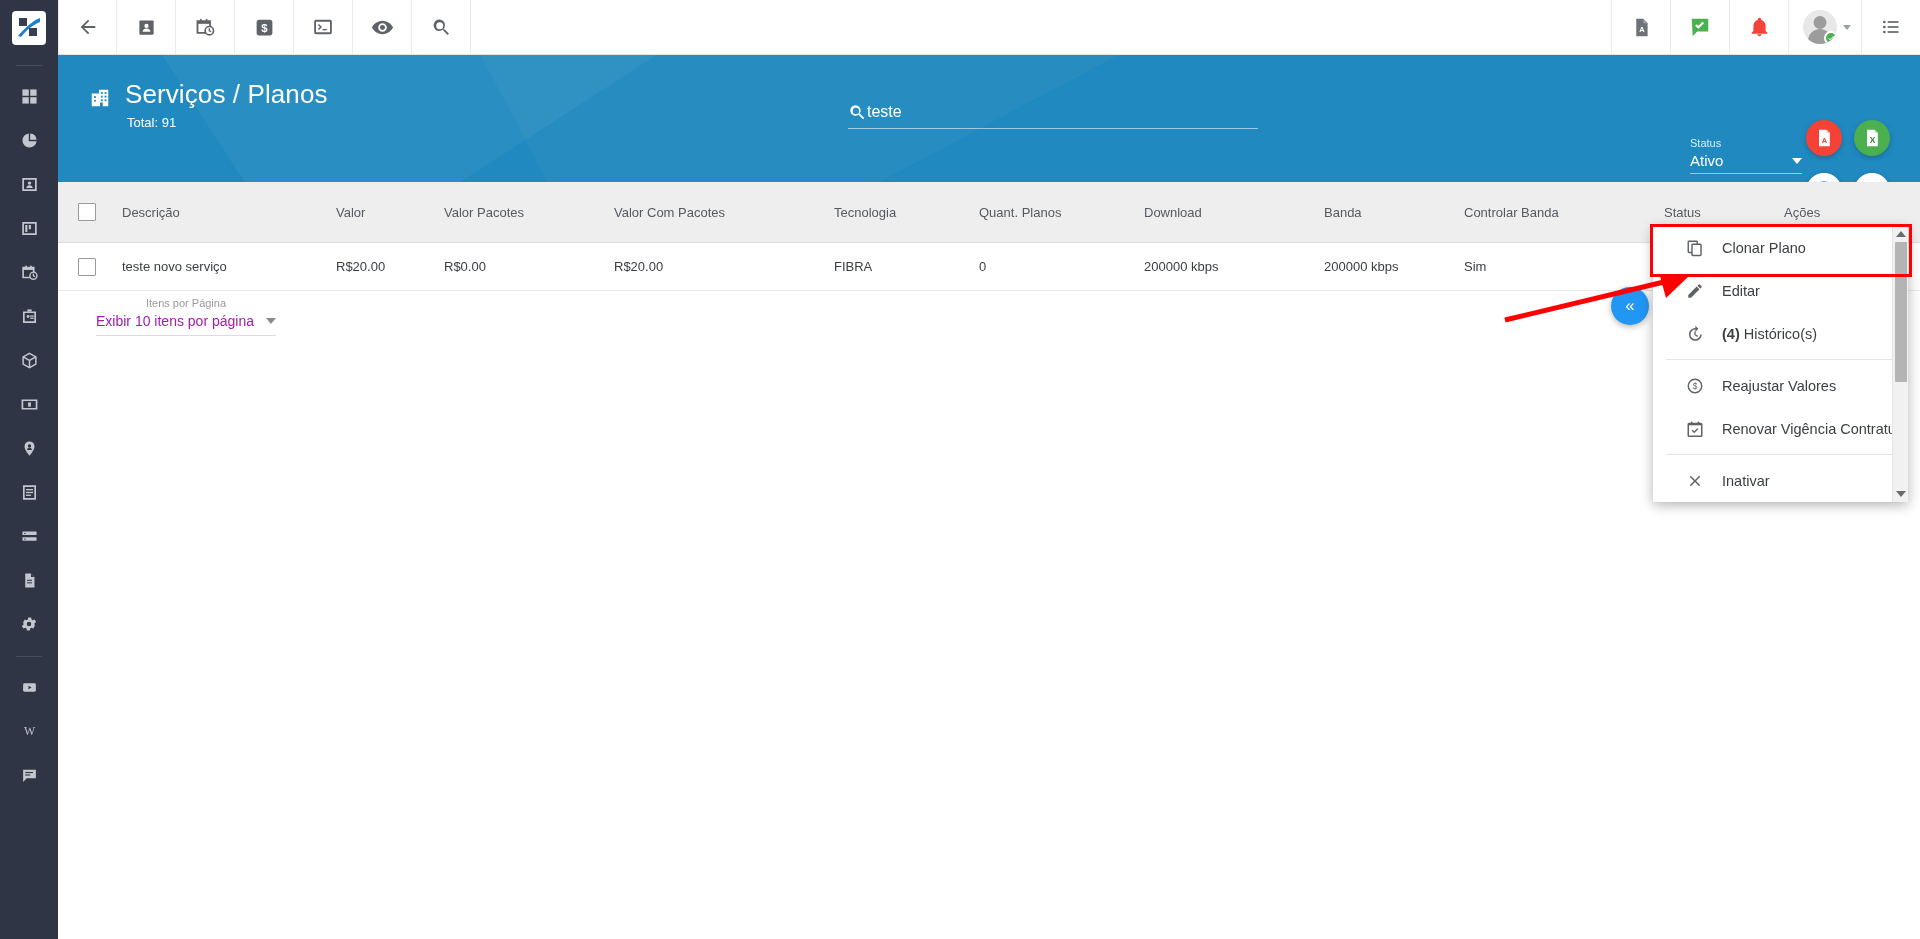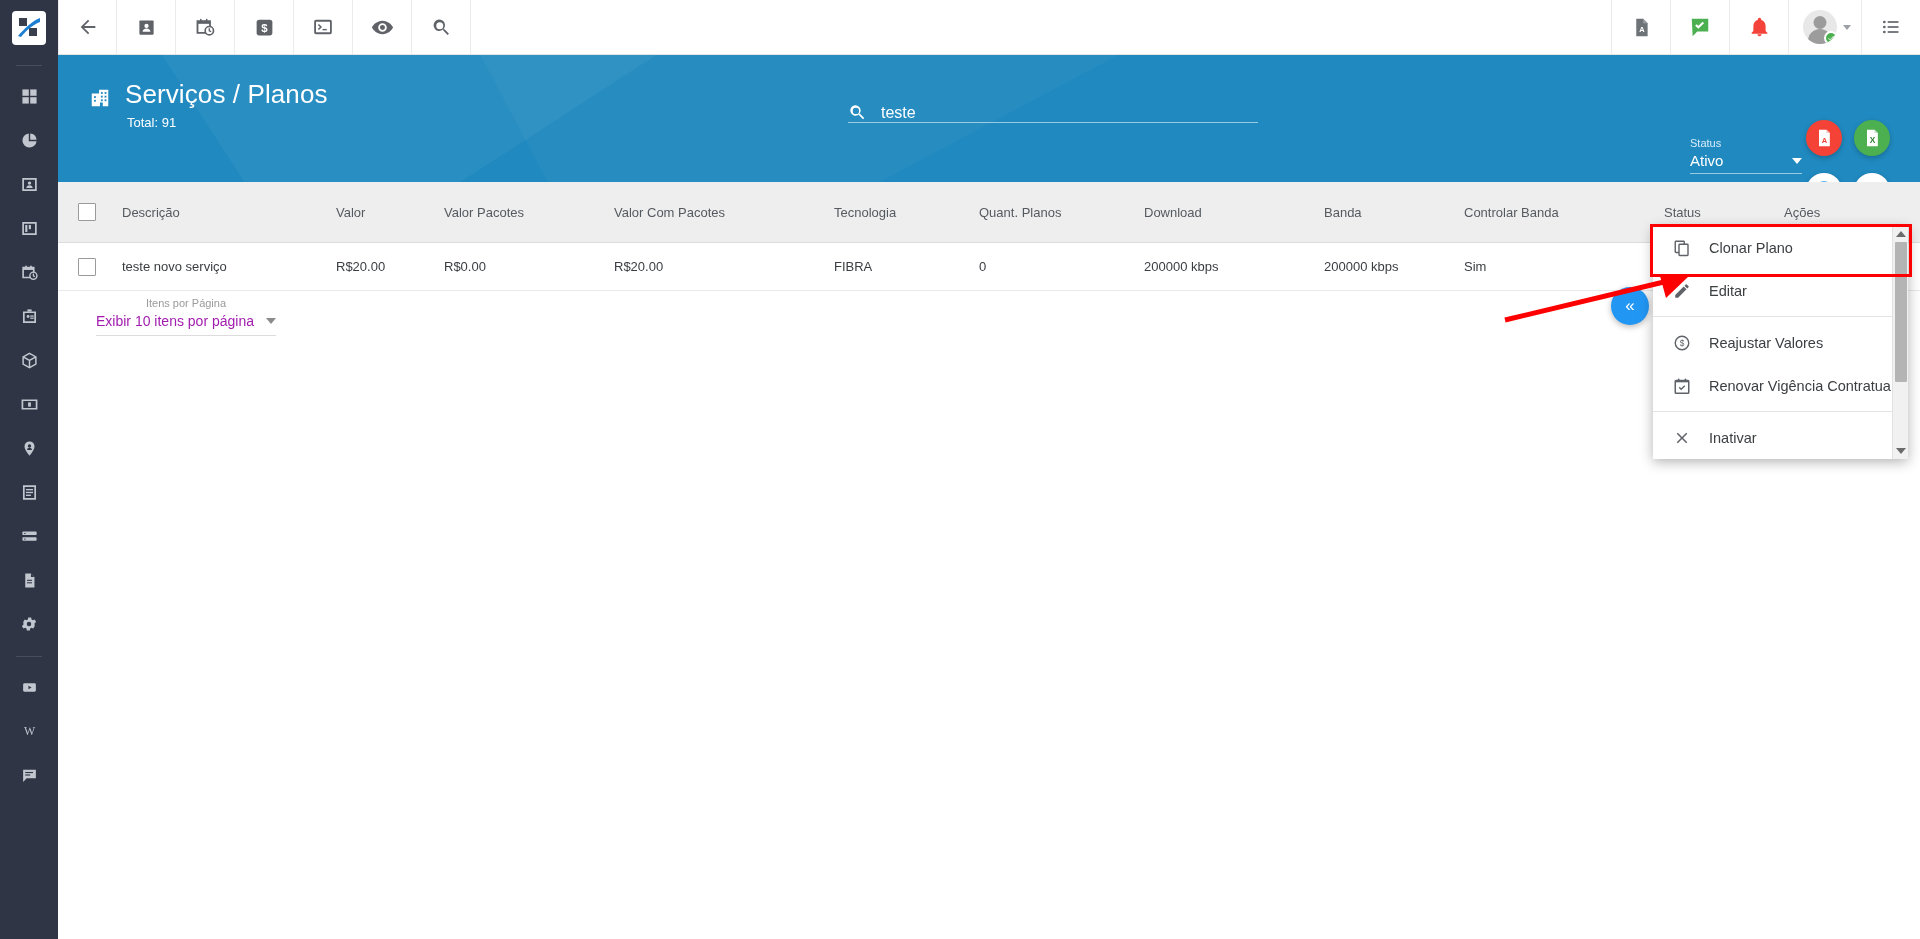"teste" #header-search { align-items: flex-end -> flex-start; gap: 14px -> none; padding-bottom: none -> 6px }
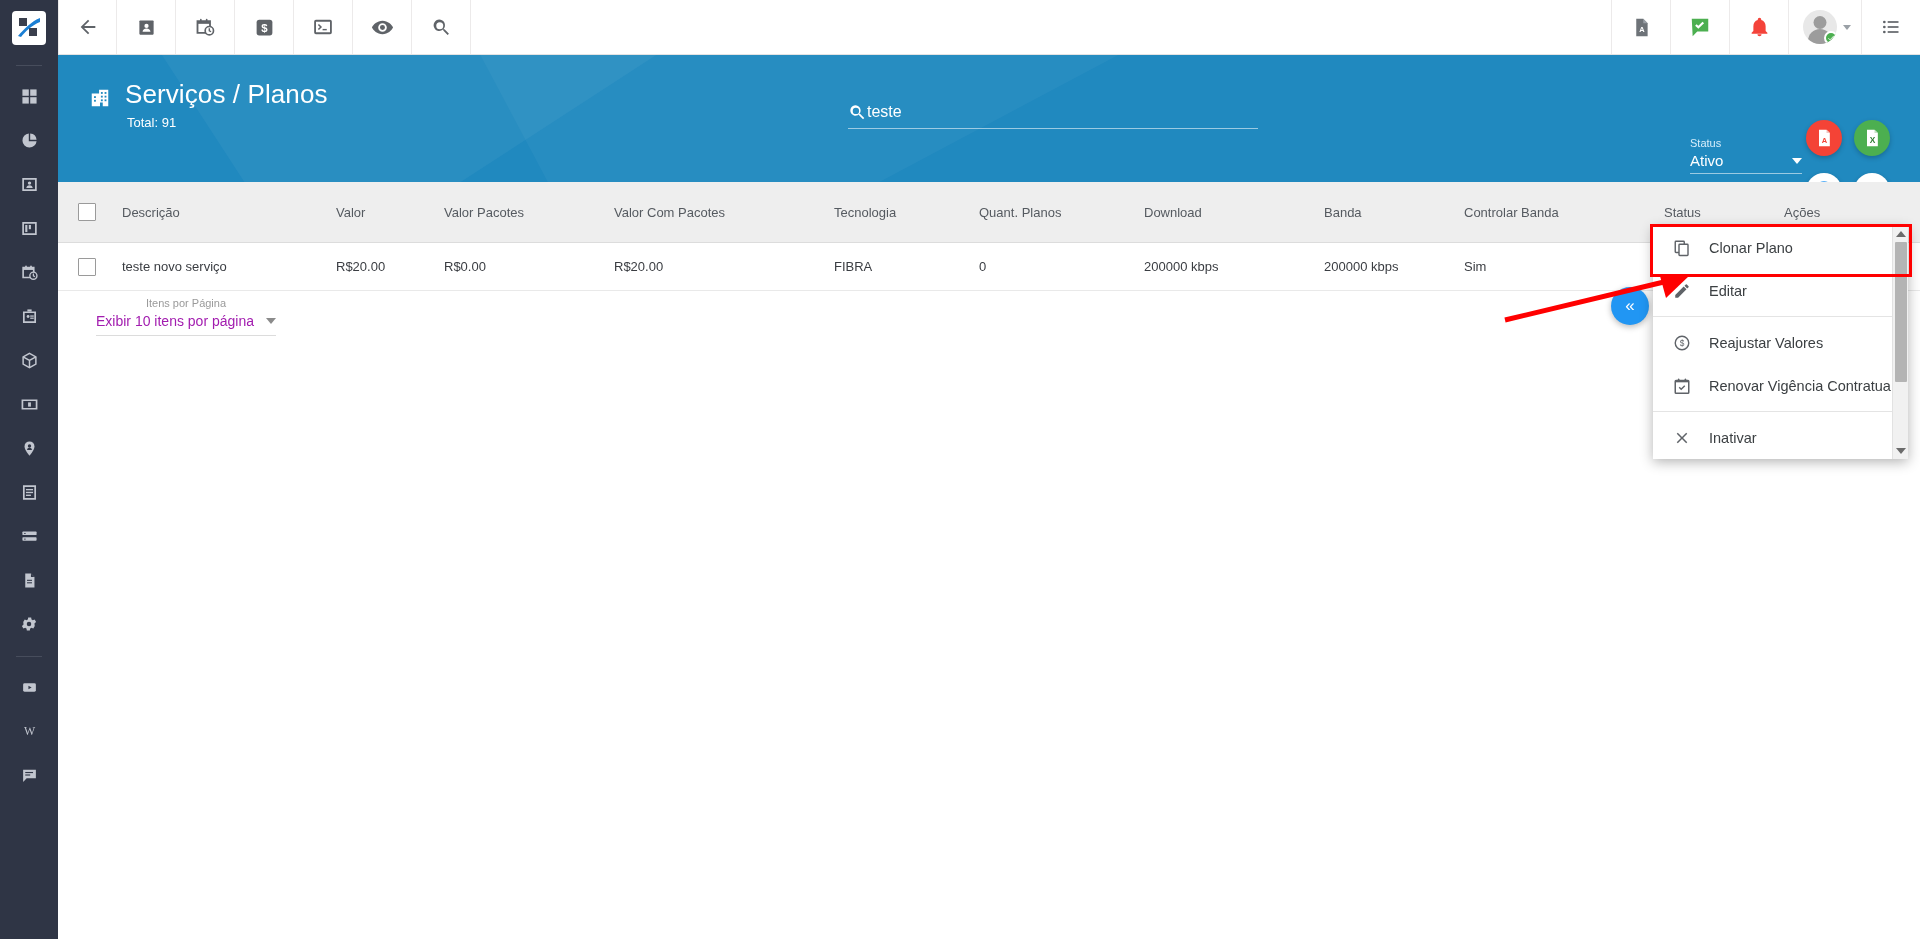"Clonar Plano" #ctx-menu { padding-left: none -> 13px }
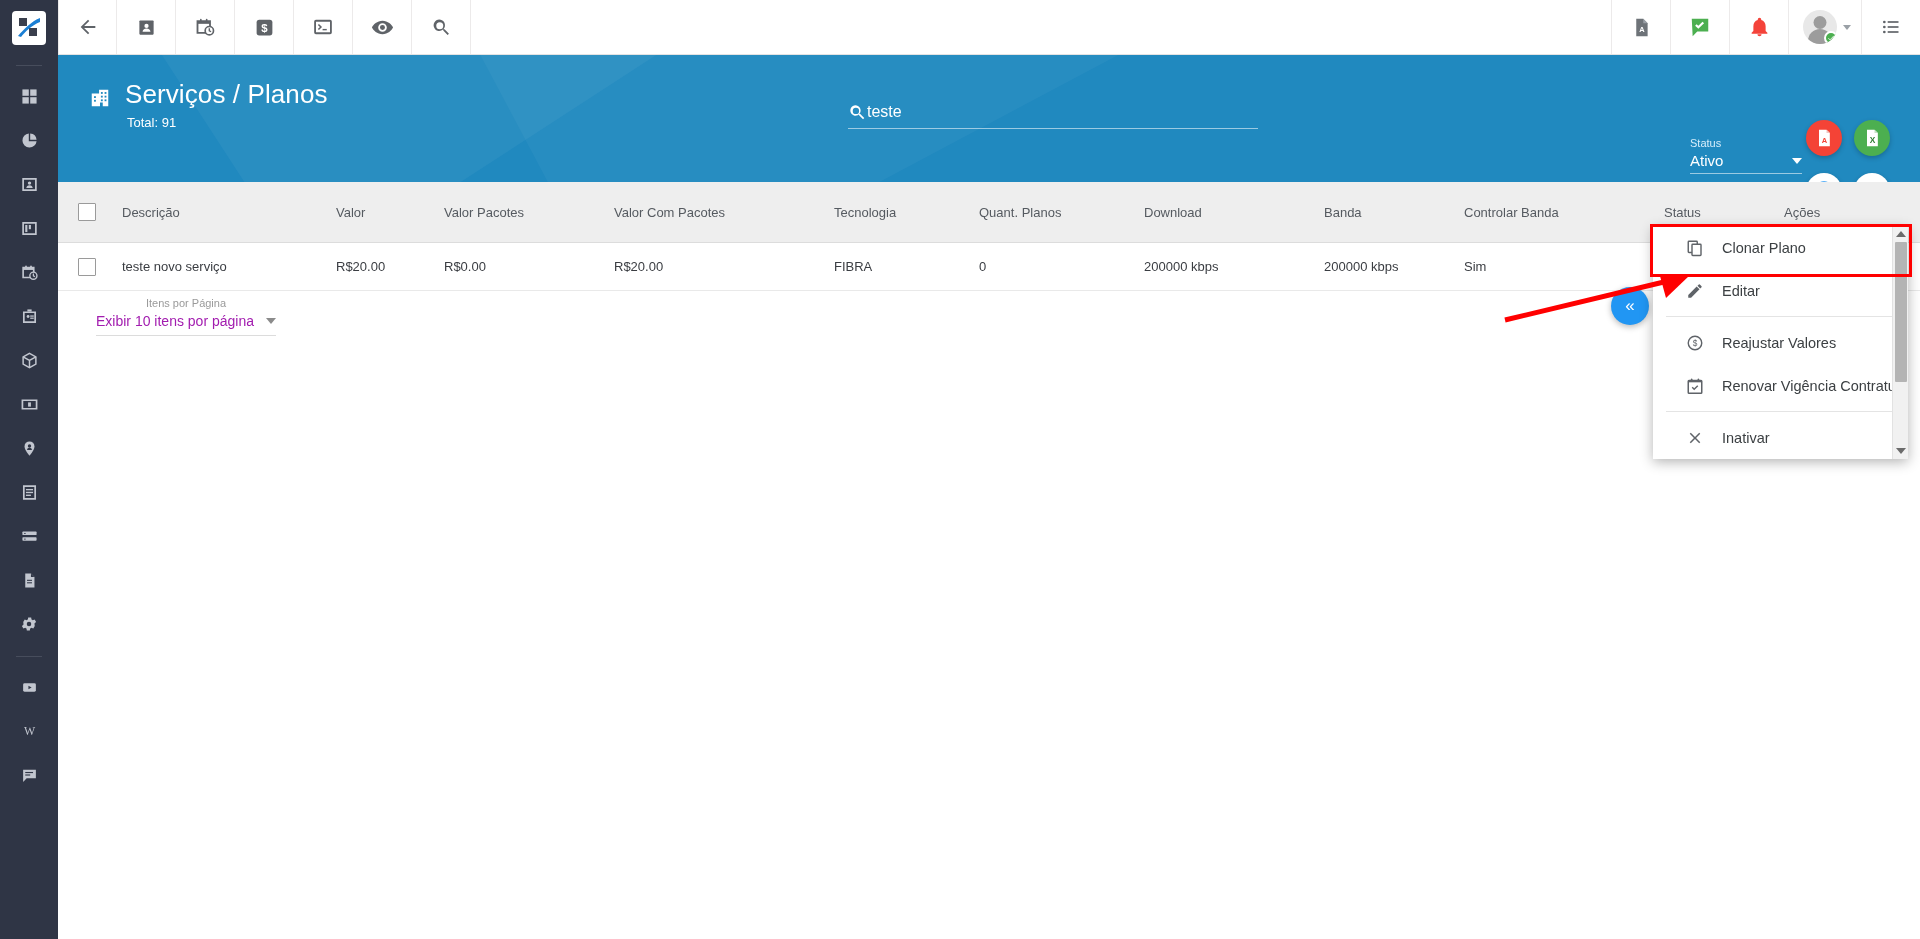"(4) Histórico(s)" div.ctx-item { html: none -> <div> <span> <svg> <path></path> <path></path> </svg> </span> <span><b>(4)</b><span> Histórico(s)</span></span> </div> }
